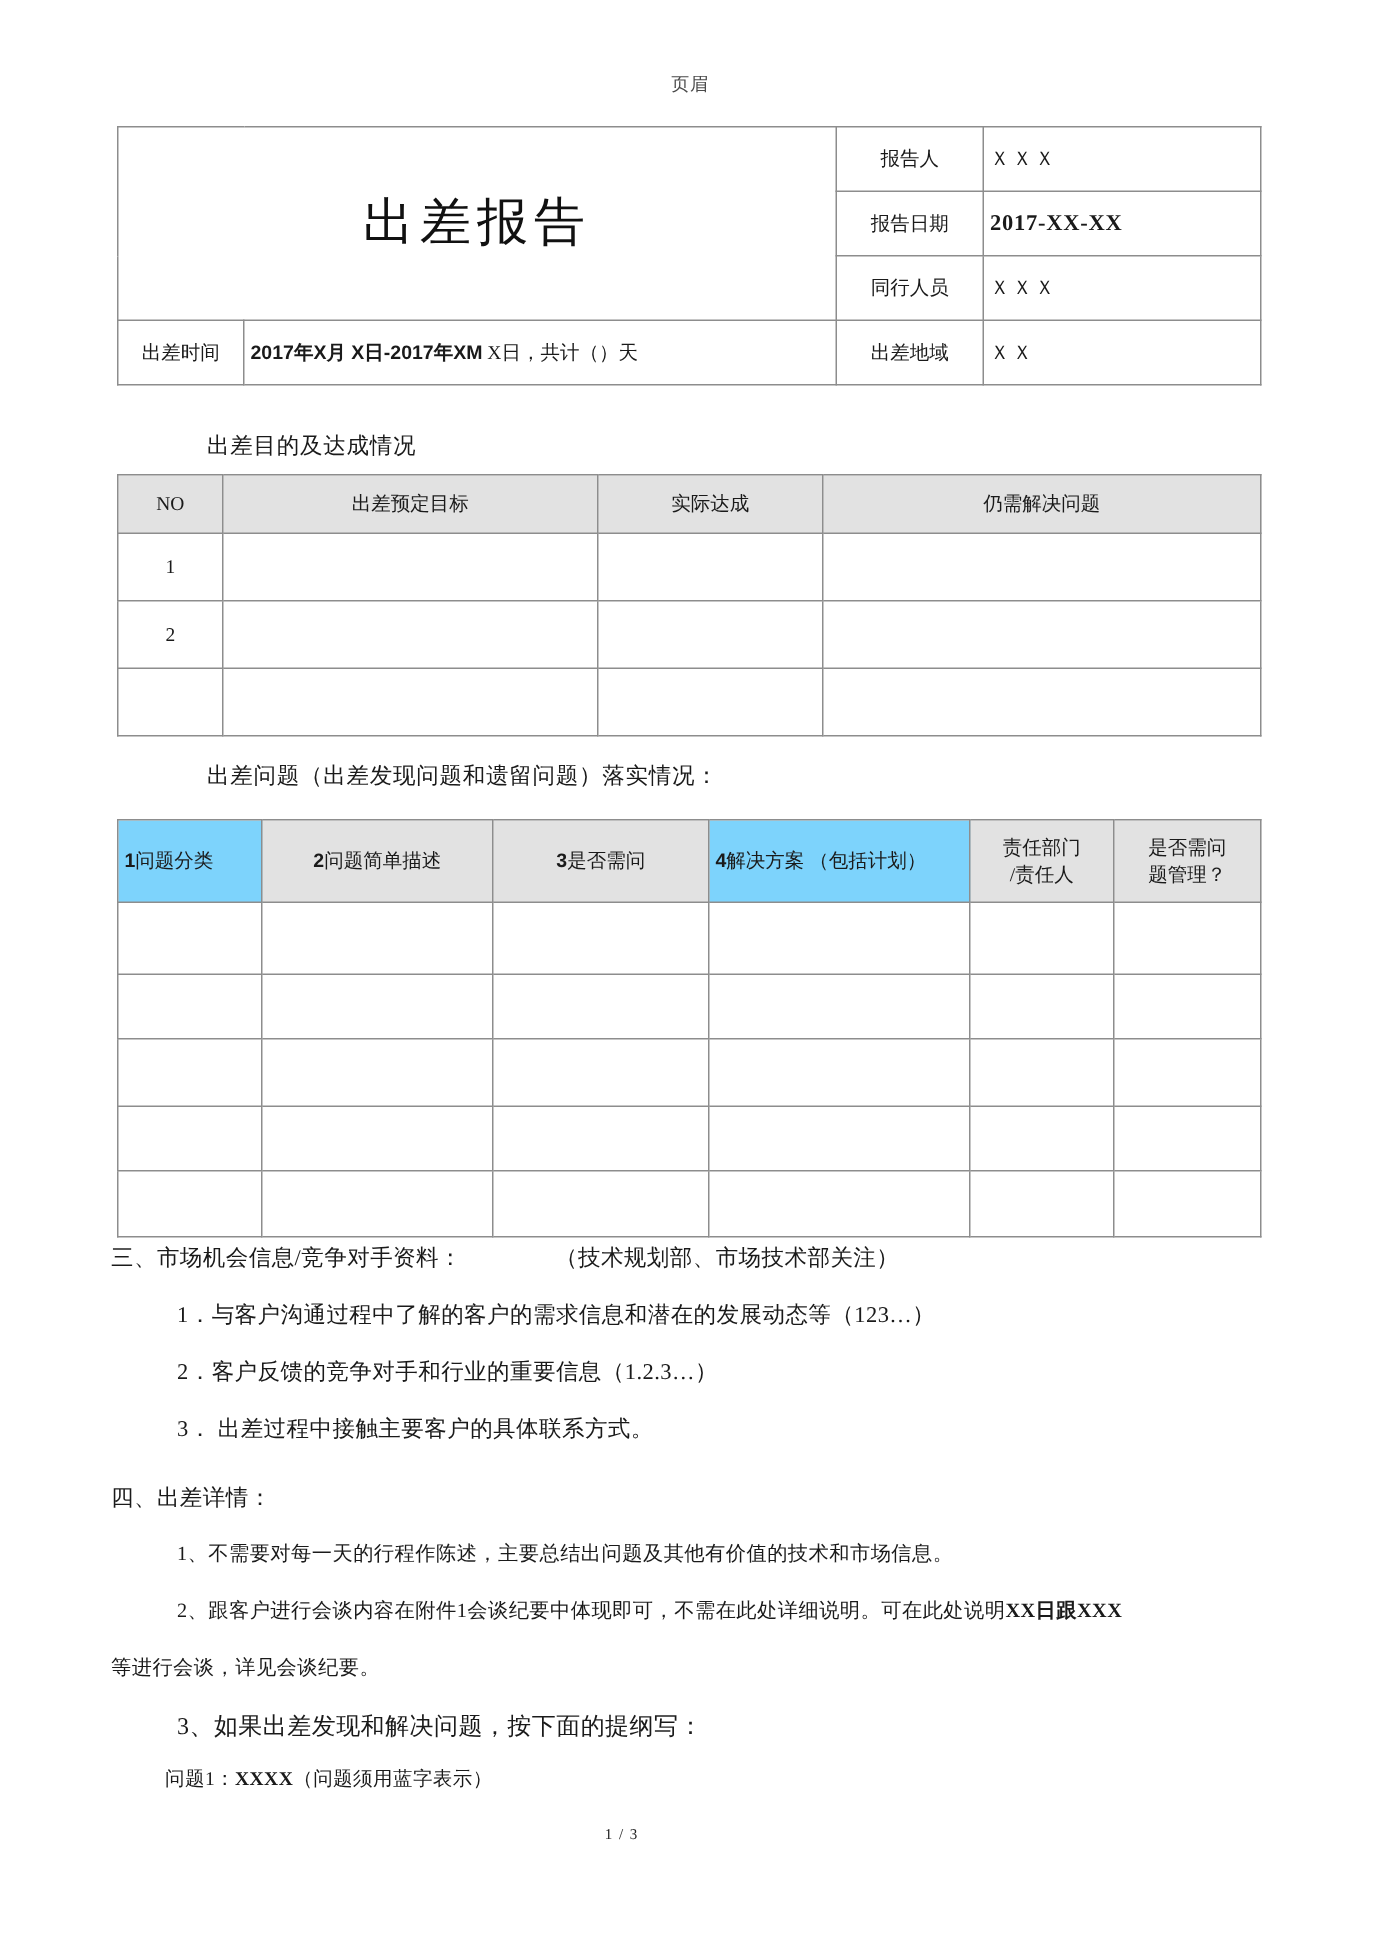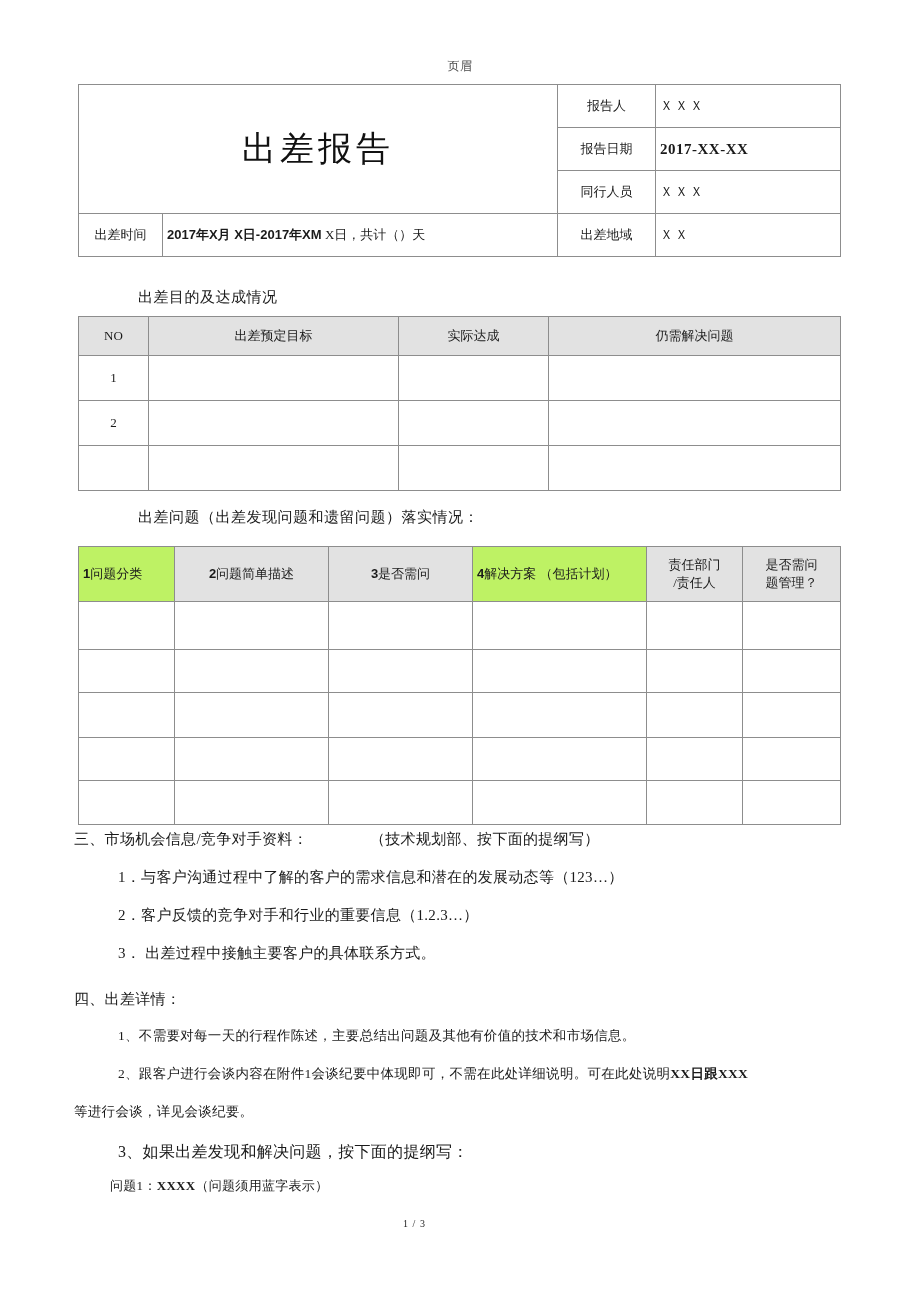"页眉" .doc-header { top: 58px -> 48px }
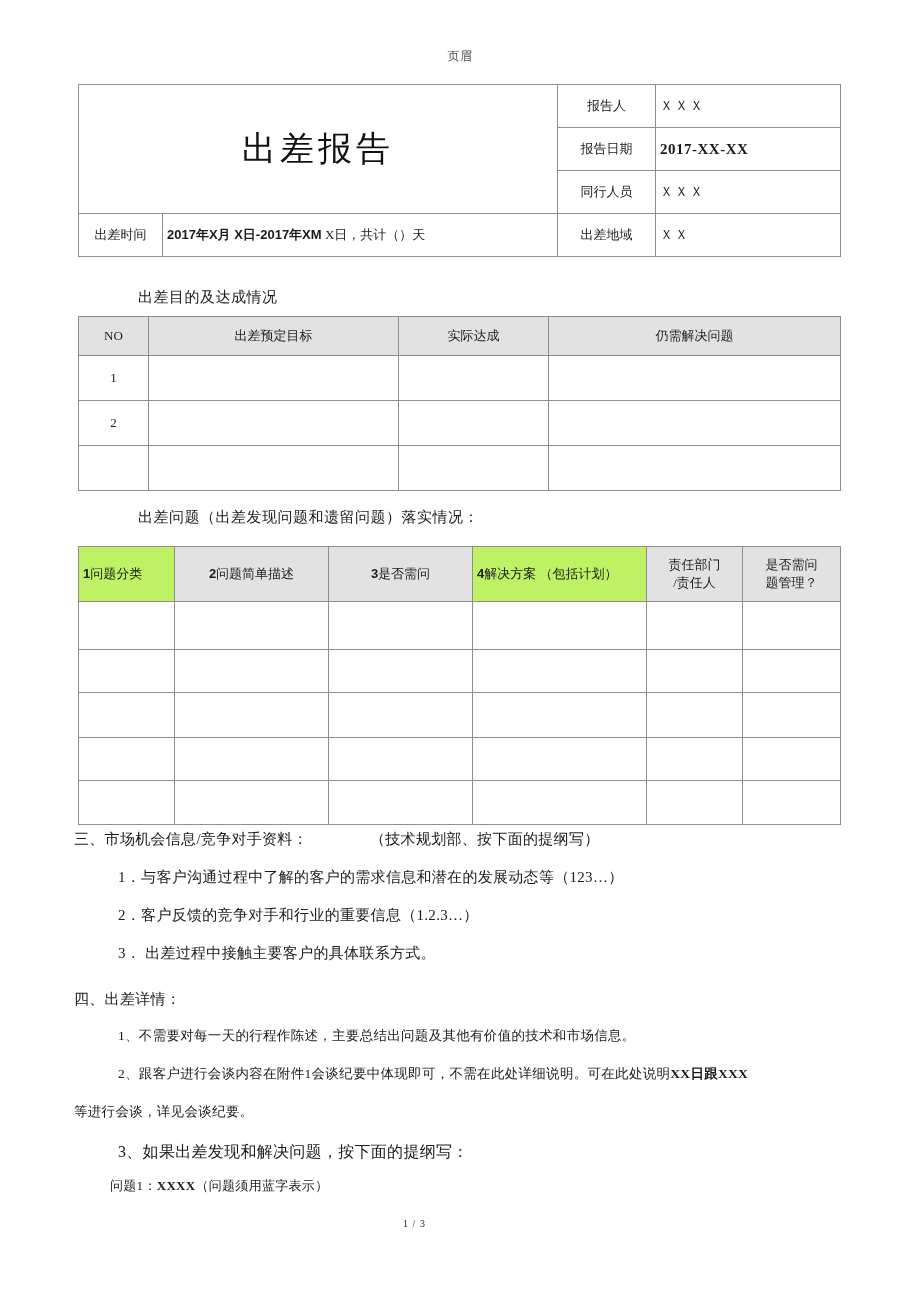"1问题分类" .hdr-left { background: #bef264 -> #7dd3fc }
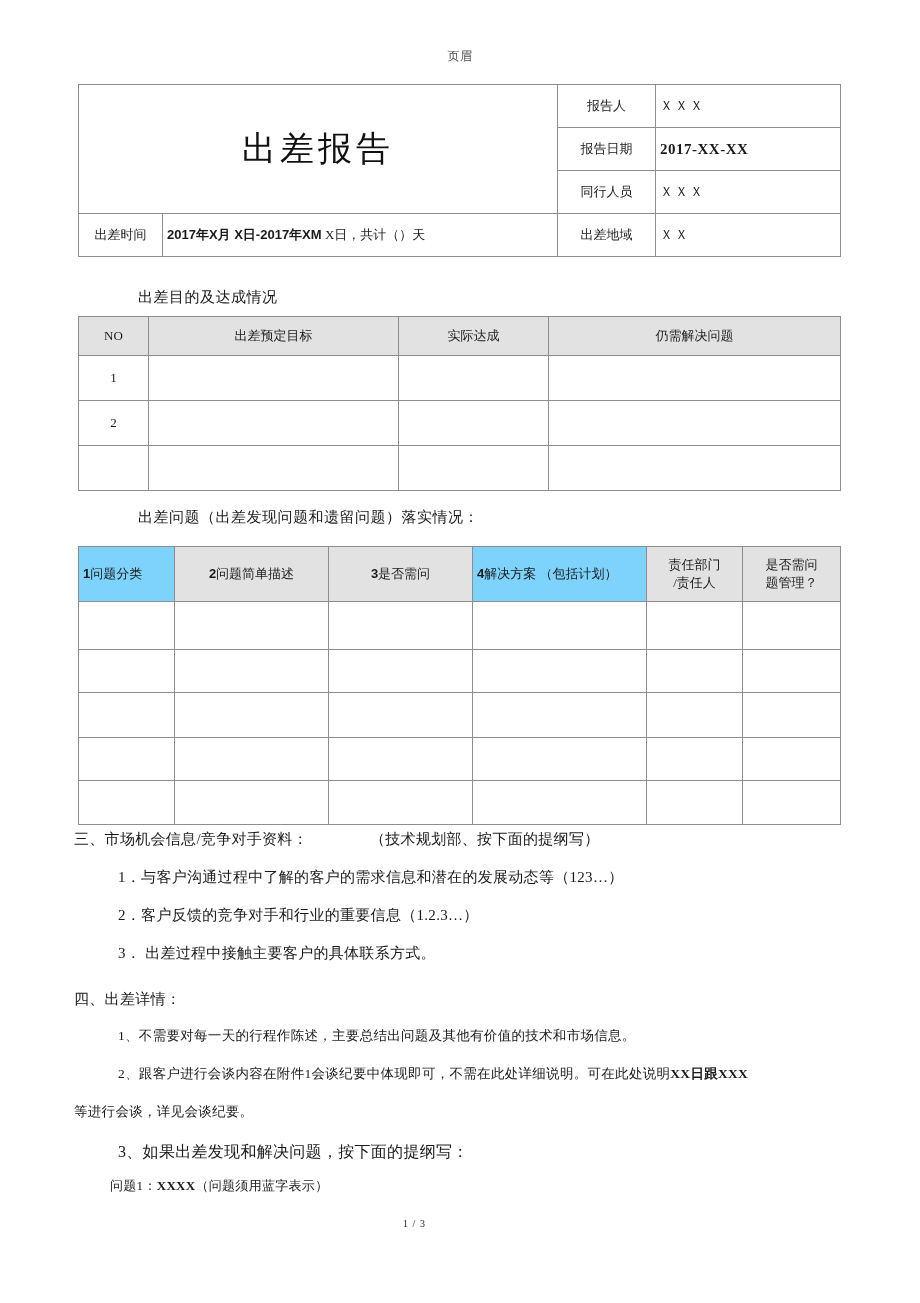"（技术规划部、按下面的提纲写）" div.para { text: 按下面的提纲写 -> 市场技术部关注 }
